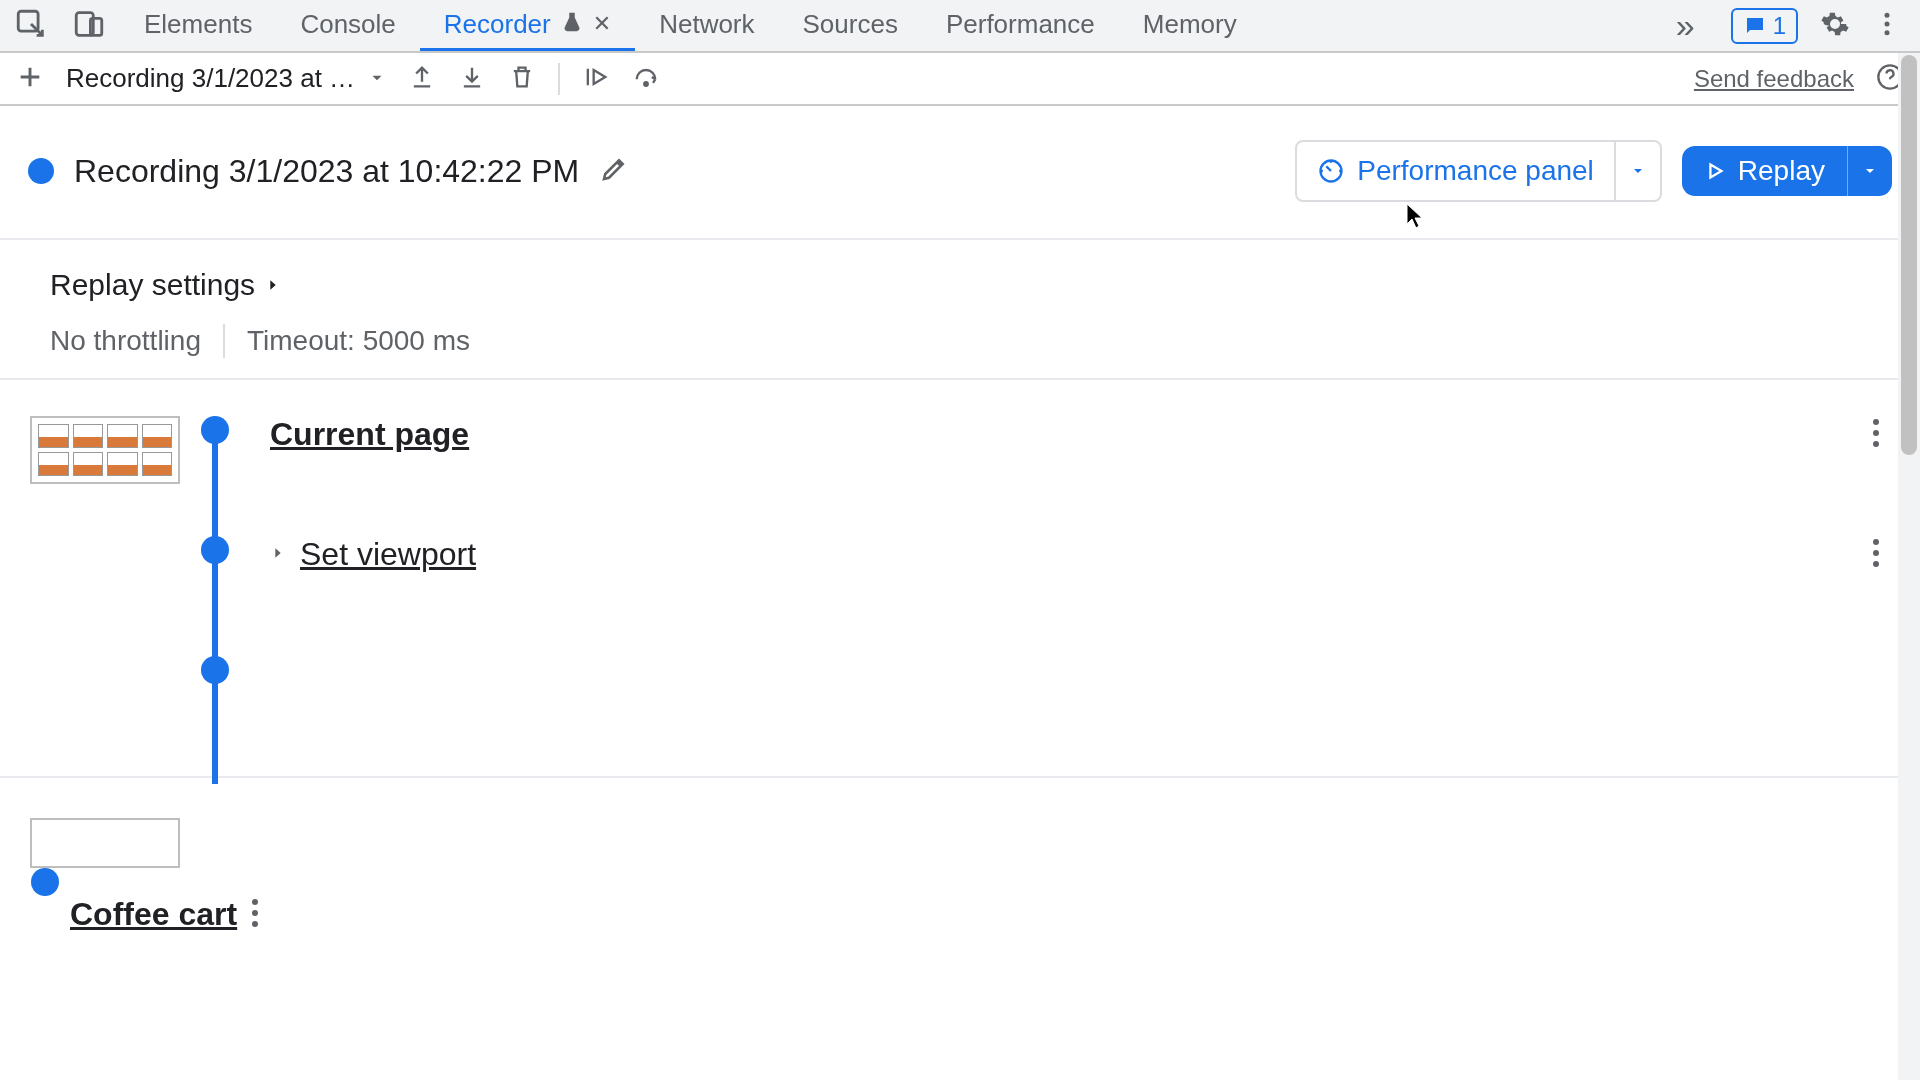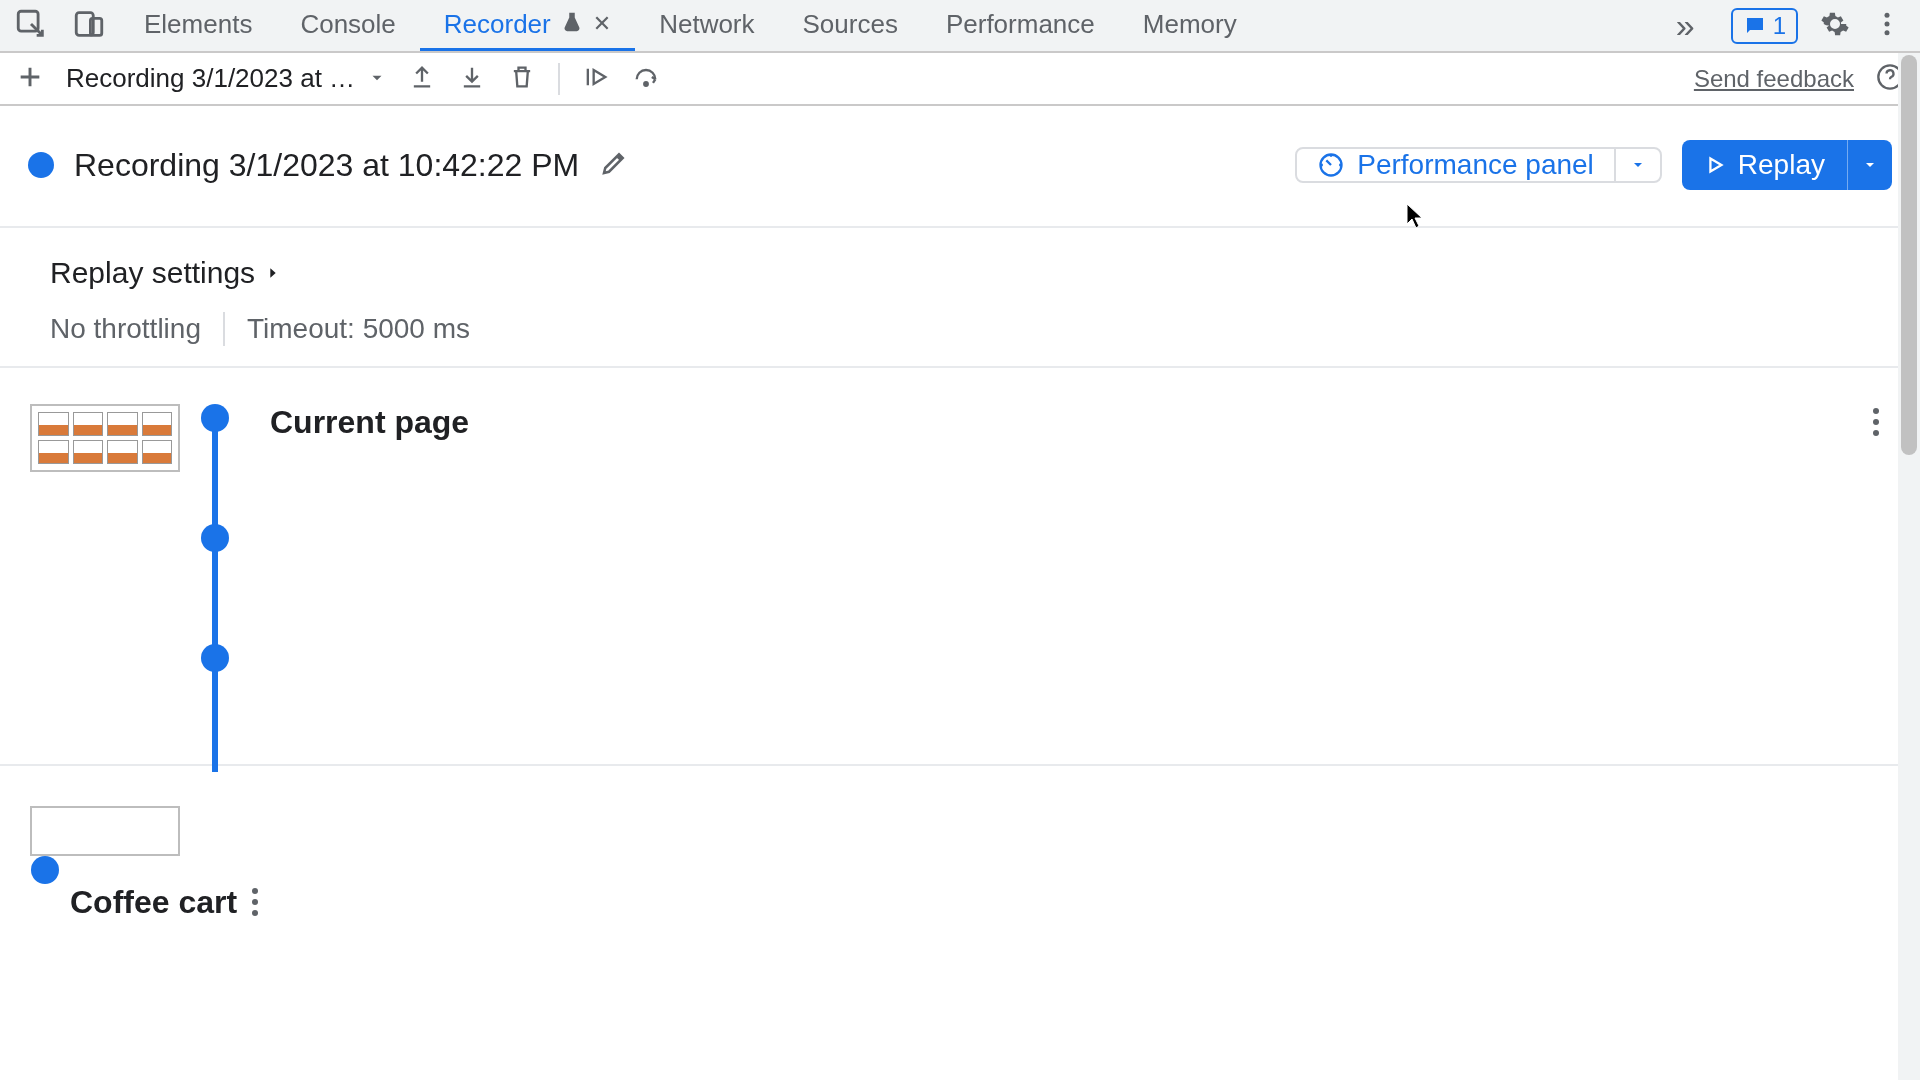"Performance panel" .perf-btn { height: 36px -> 62px }
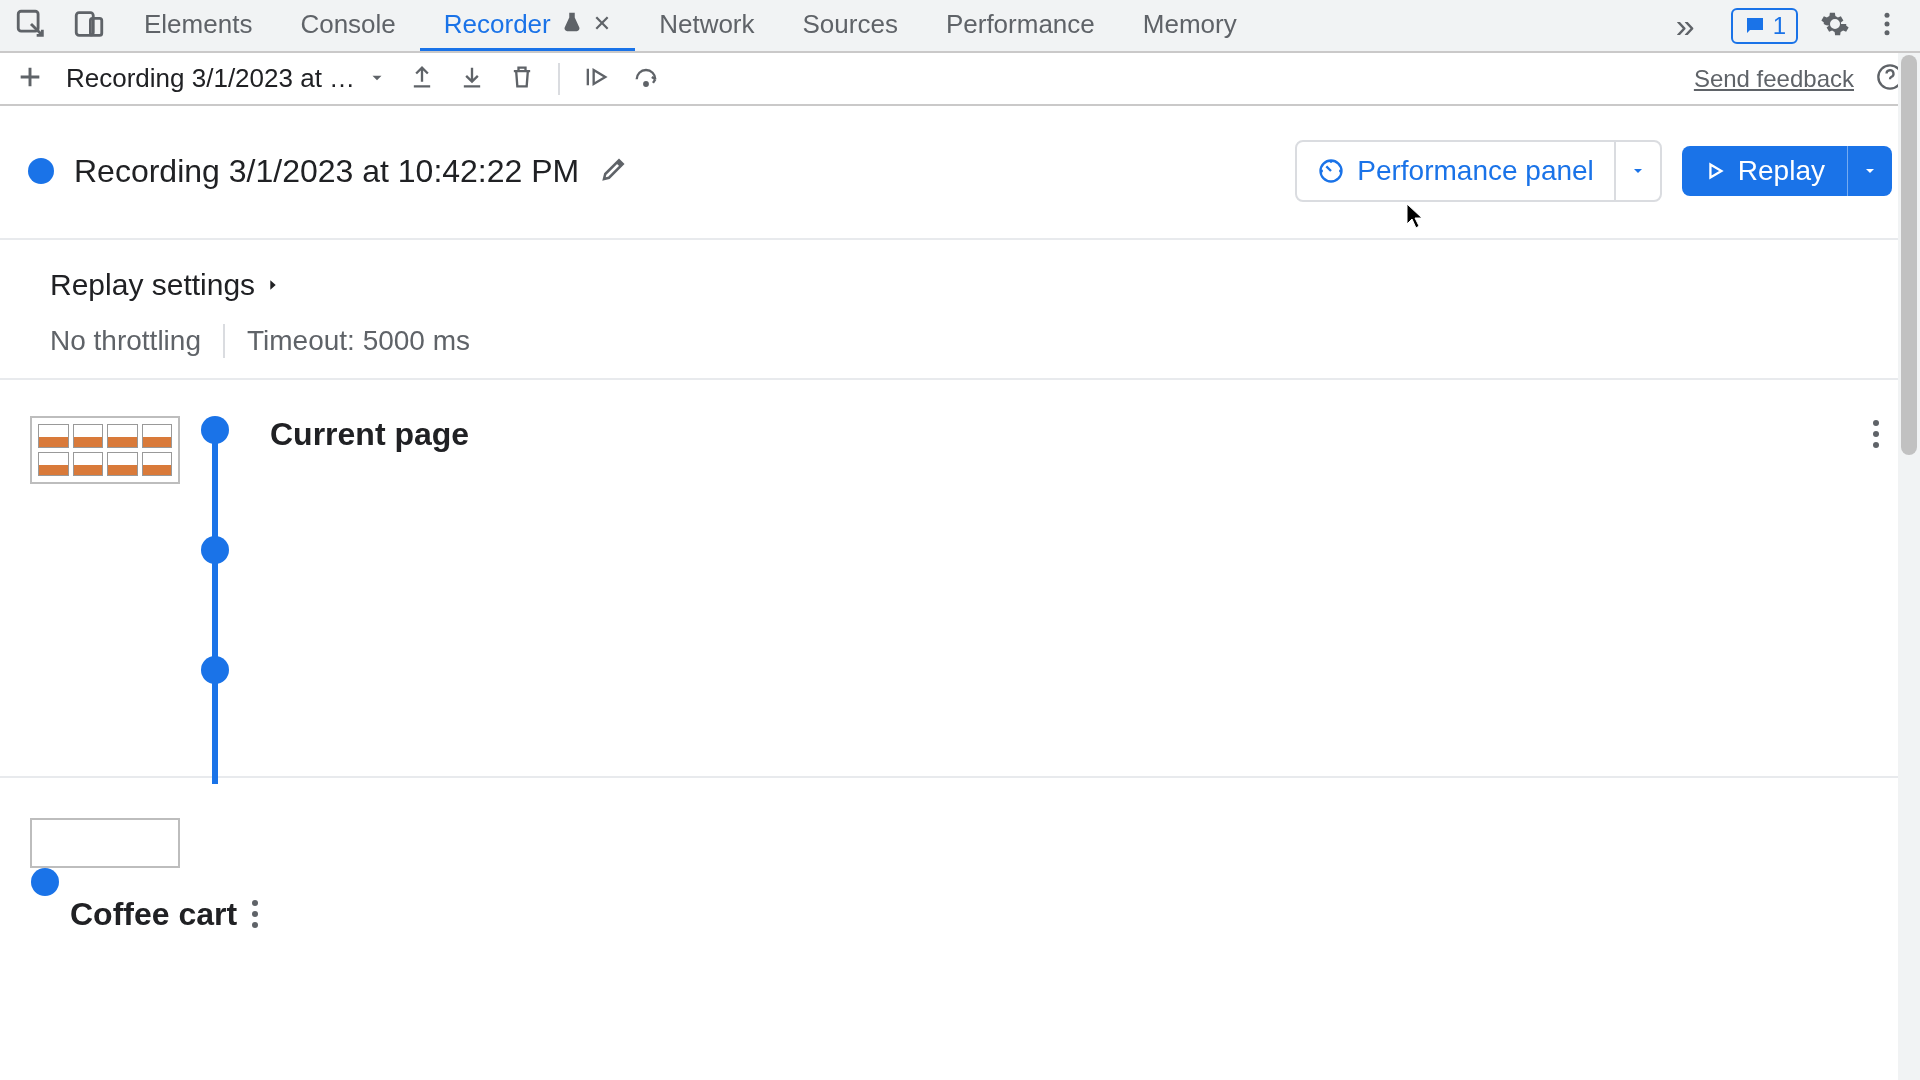"Replay" .replay-btn { border-radius: 8px -> 13px }
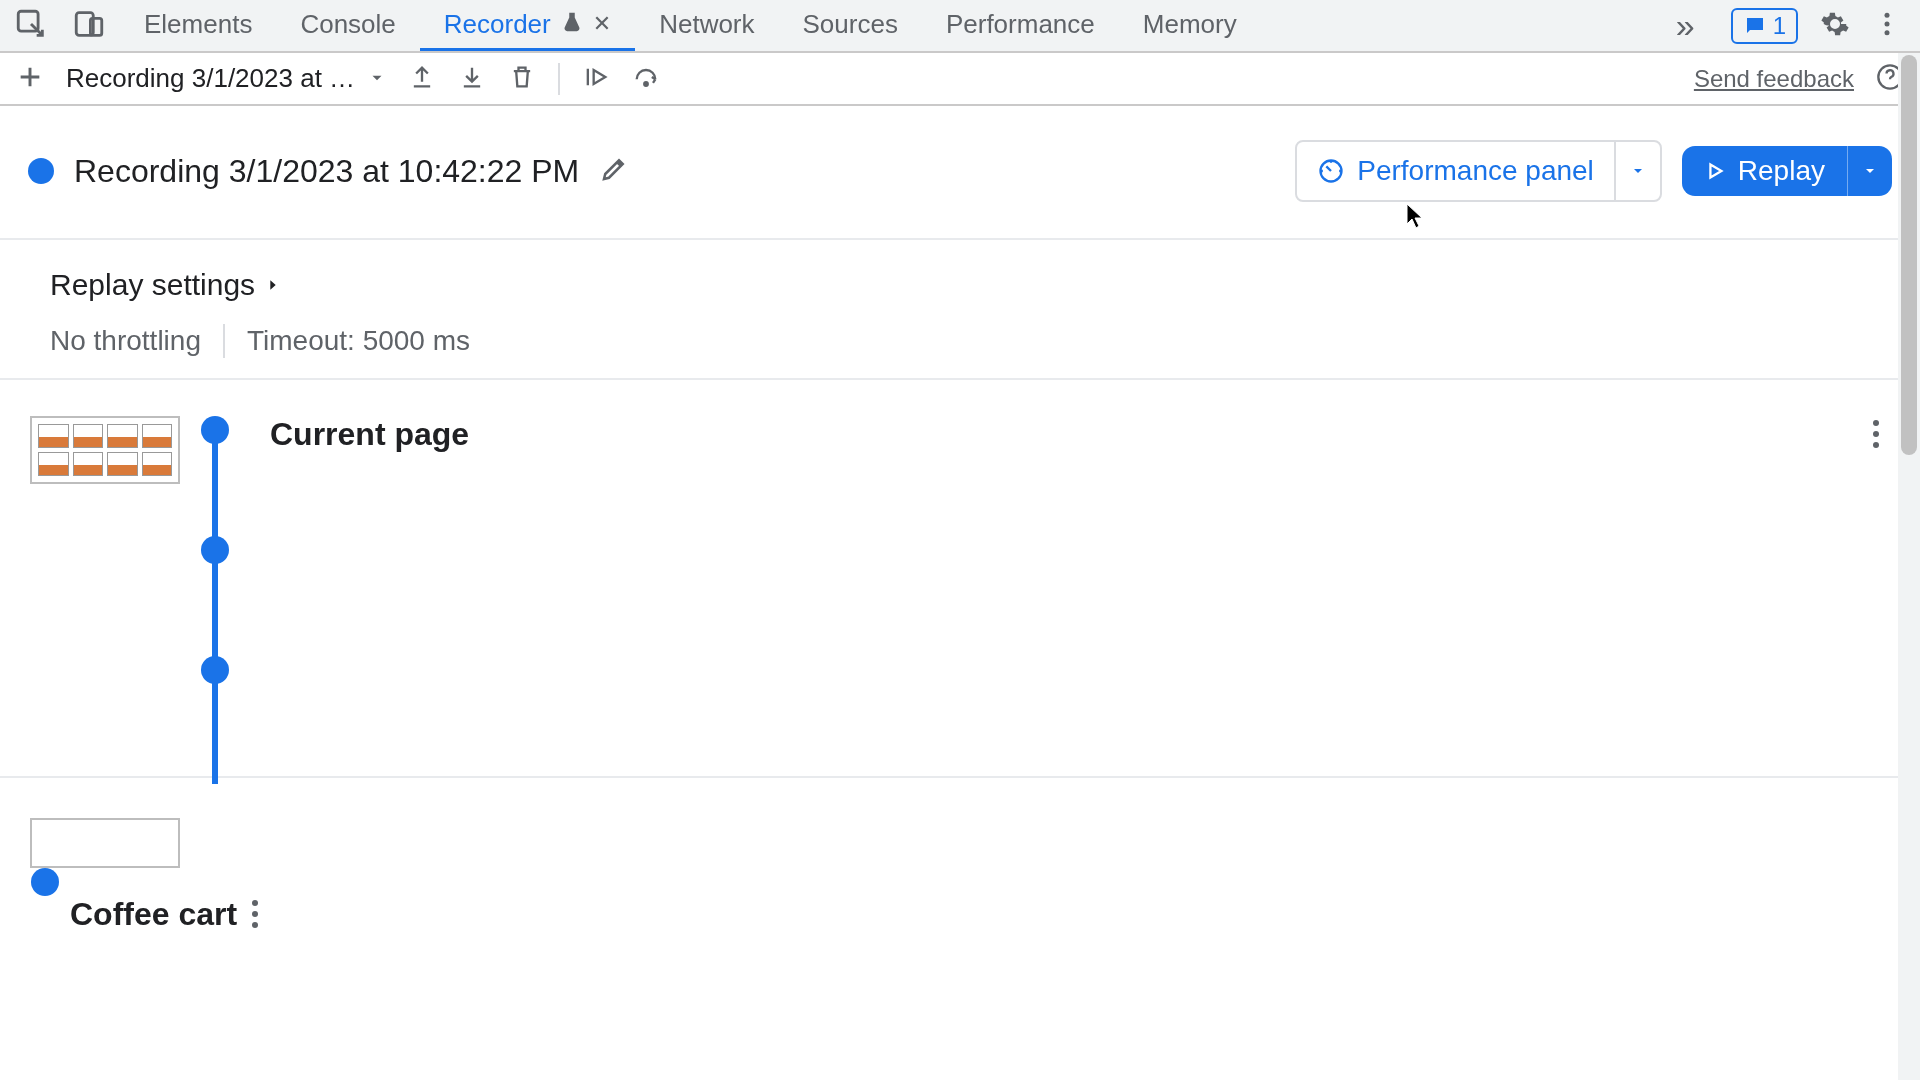"Current page" .step-body { align-items: flex-end -> center; text-decoration: none -> underline }
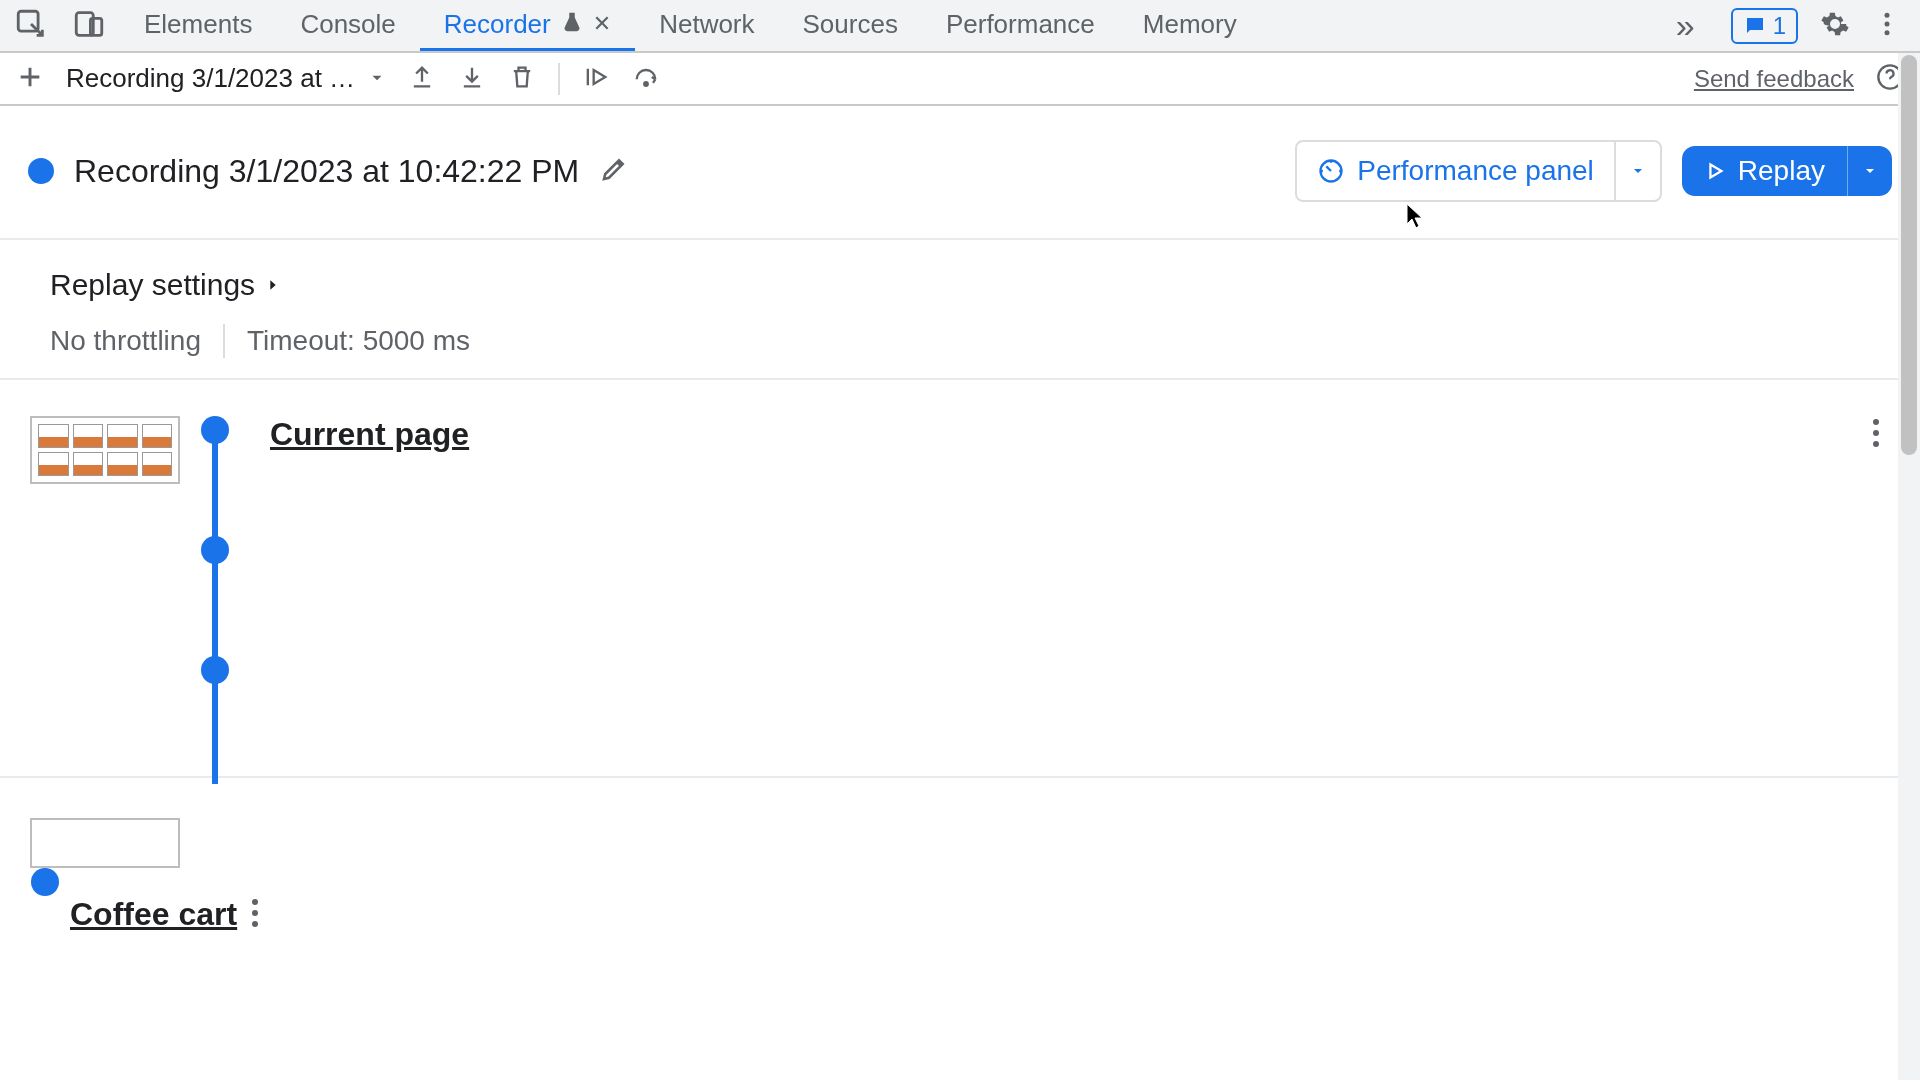"Set viewport" div.step-body { html: none -> <div> <span><svg> <path></path> </svg></span> <span>Set viewport</span> <span><svg> <circle></circle> <circle></circle> <circle></circle> </svg></span> </div> }
